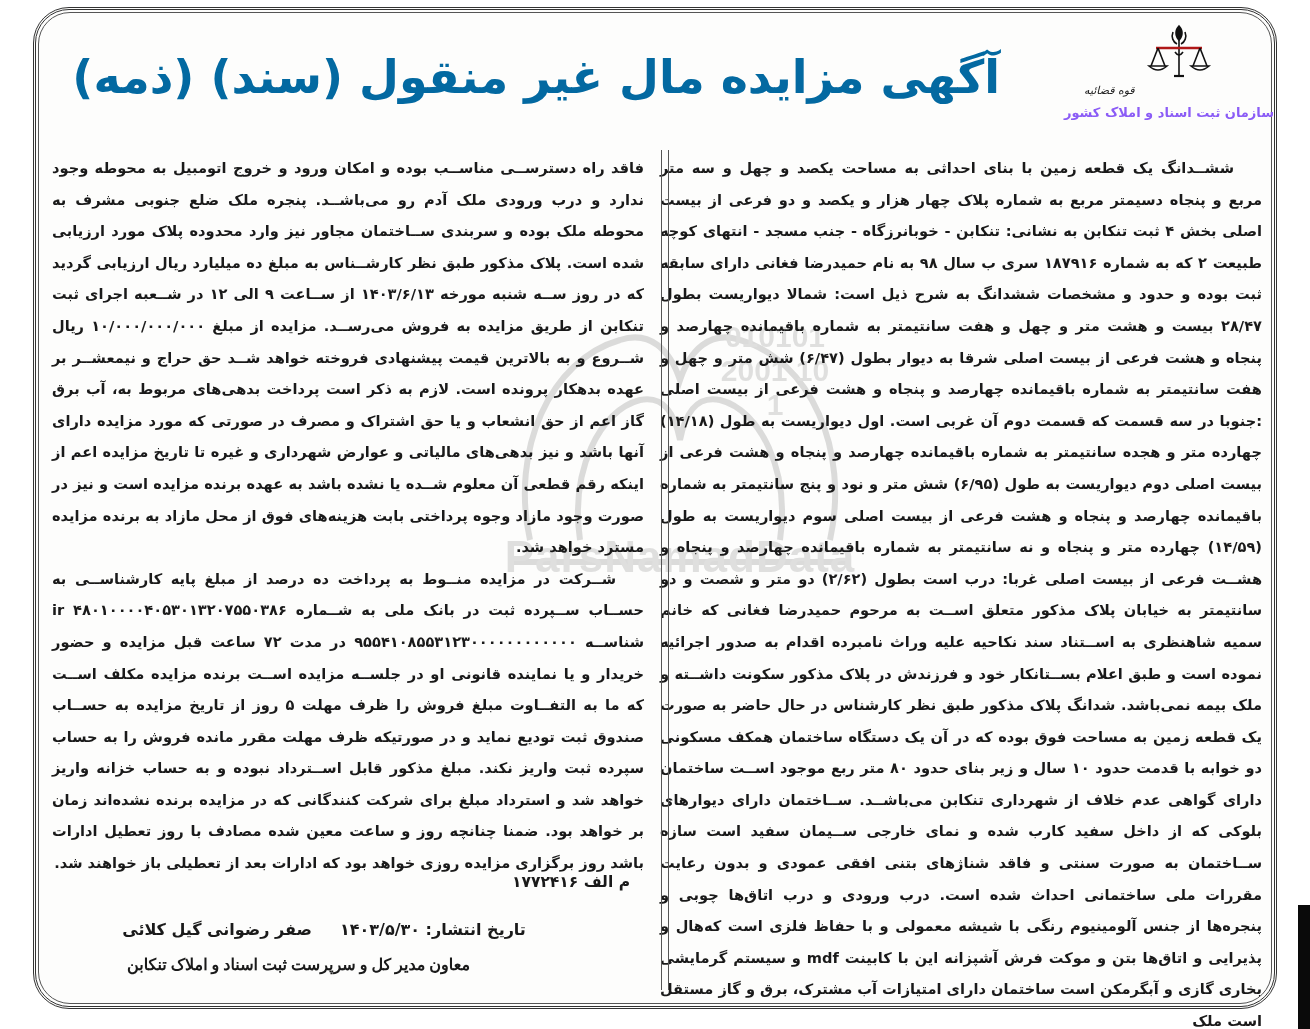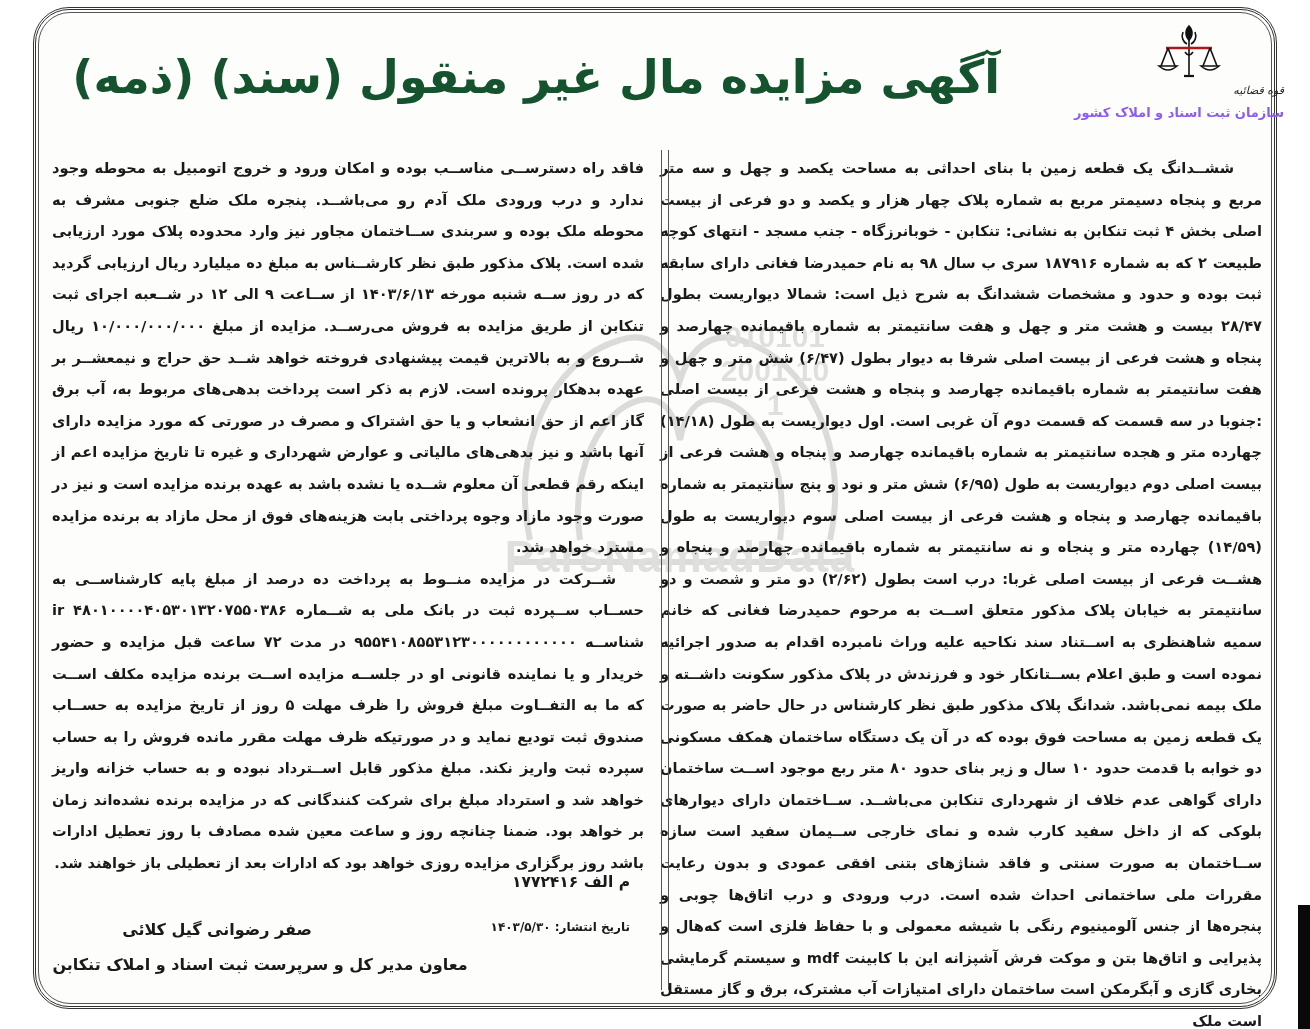"آگهی مزایده مال غیر منقول" .title { color: #14532d -> #0369a1 }
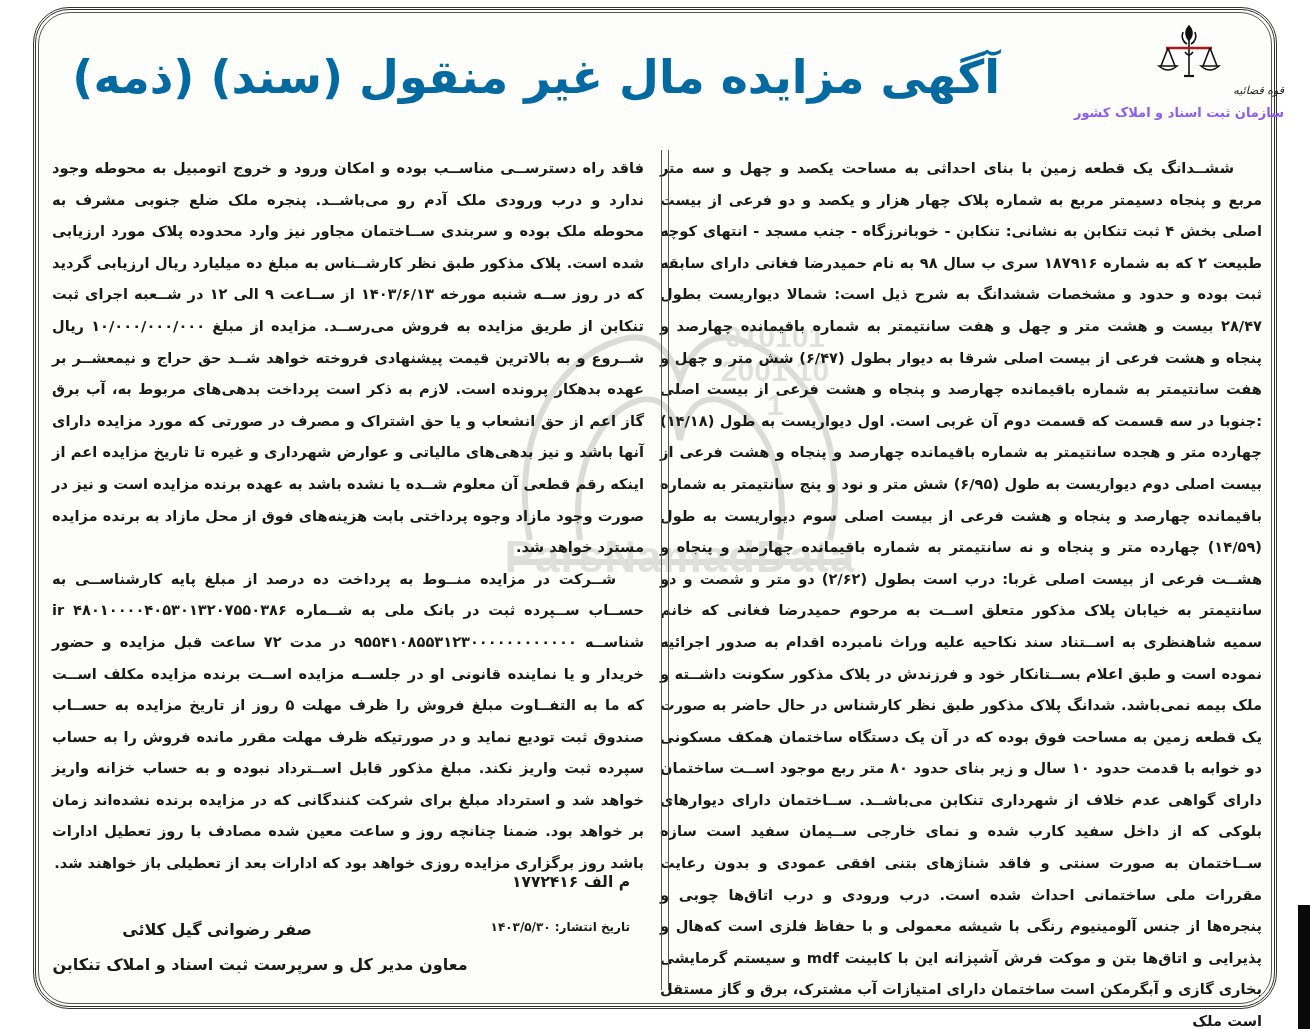"قوه قضائیه" .logo { right: 26px -> 36px; text-align: right -> left }
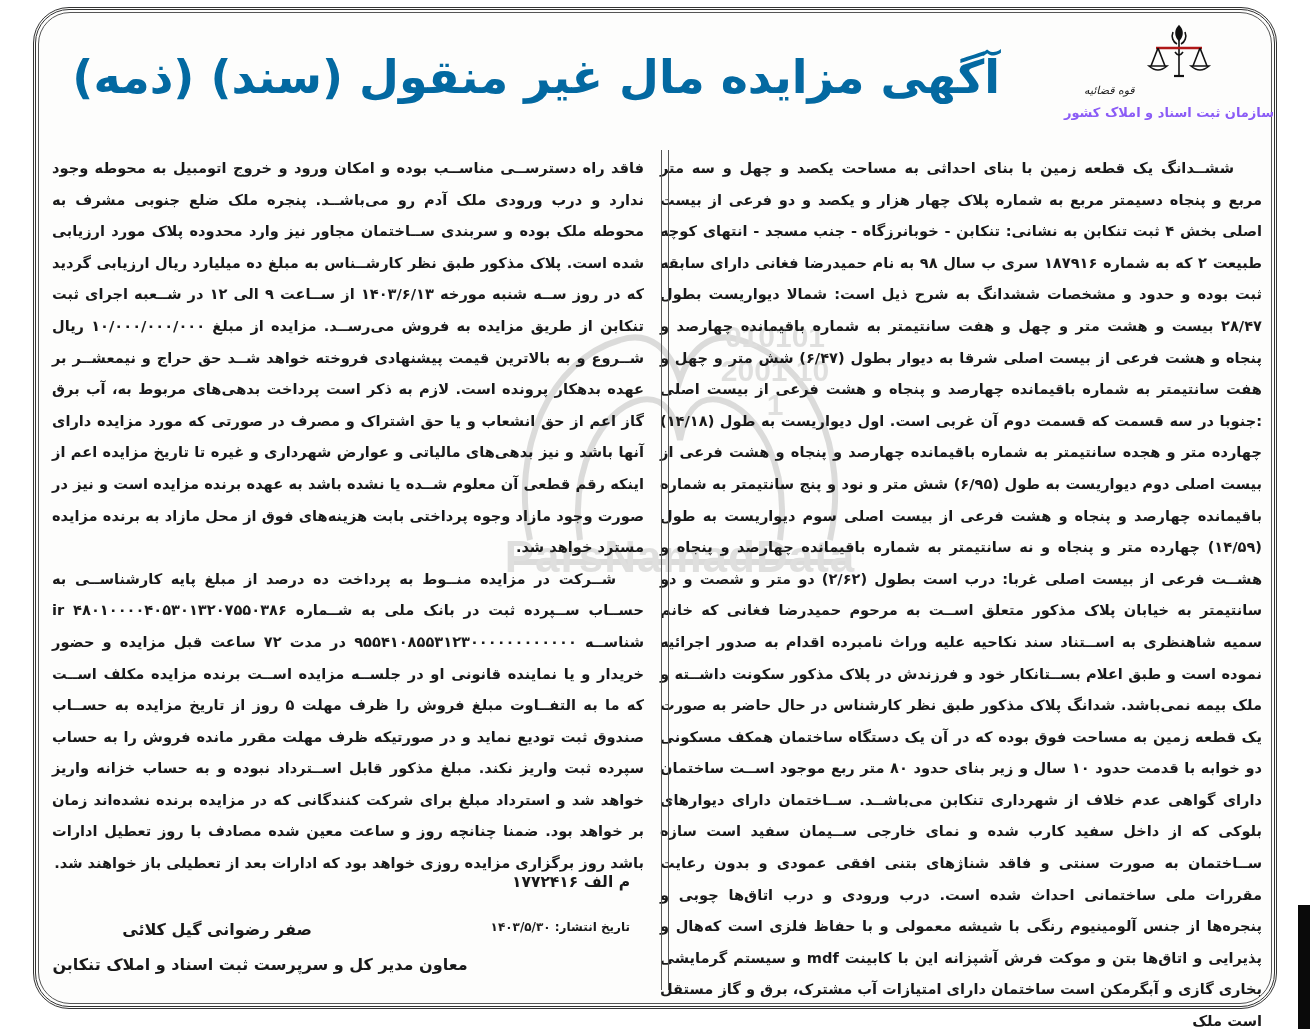"تاریخ انتشار: ۱۴۰۳/۵/۳۰" .footer-date { font-size: 12px -> 16px; text-align: right -> left }
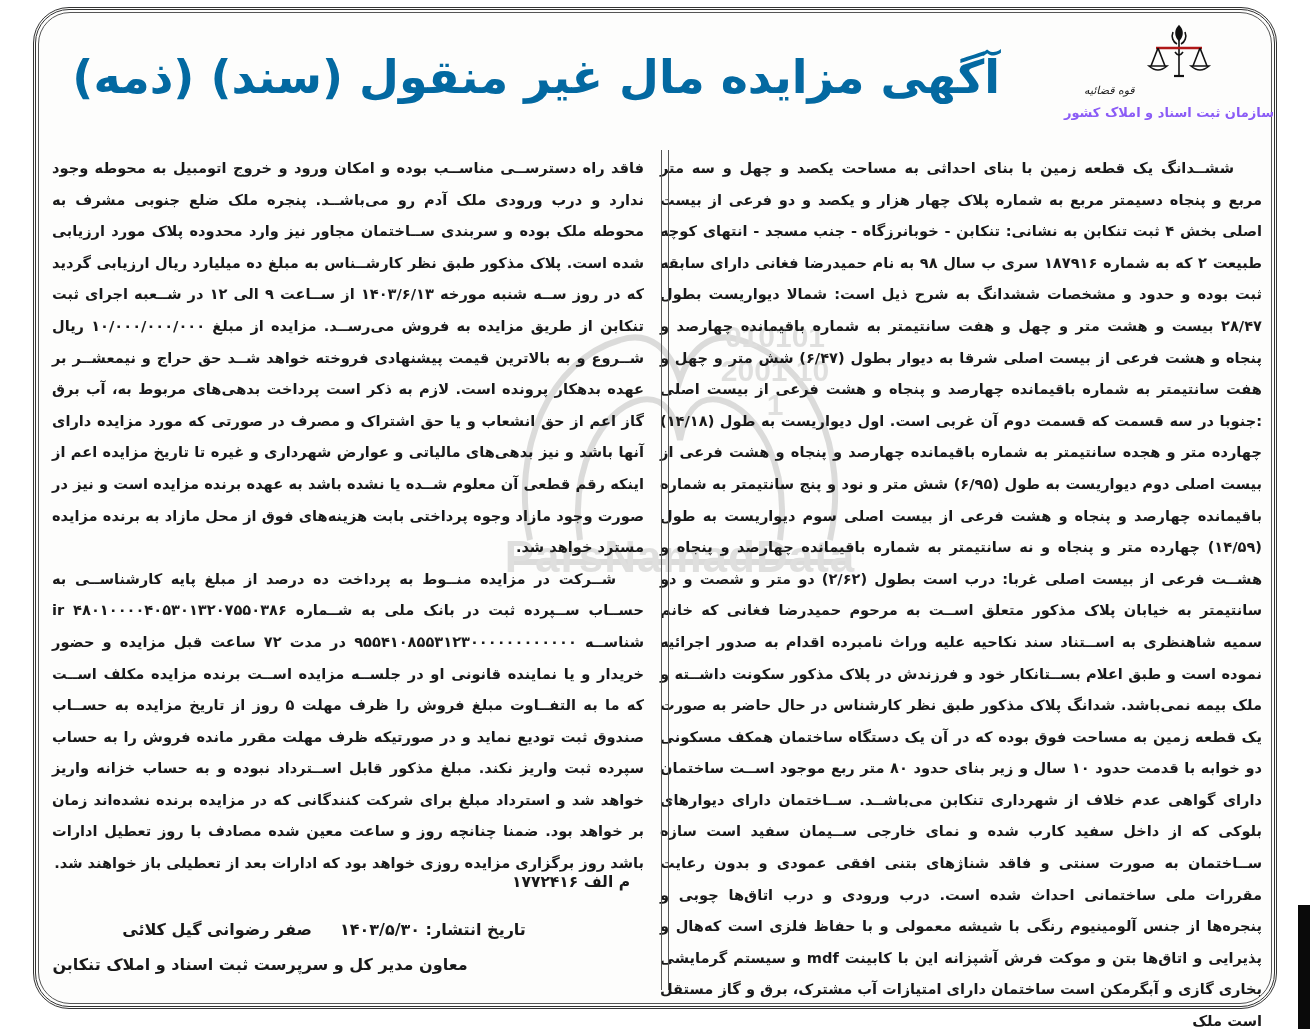"معاون مدیر کل و سرپرست" .footer-position { font-family: none -> Liberation Serif, serif; text-align: center -> right }
